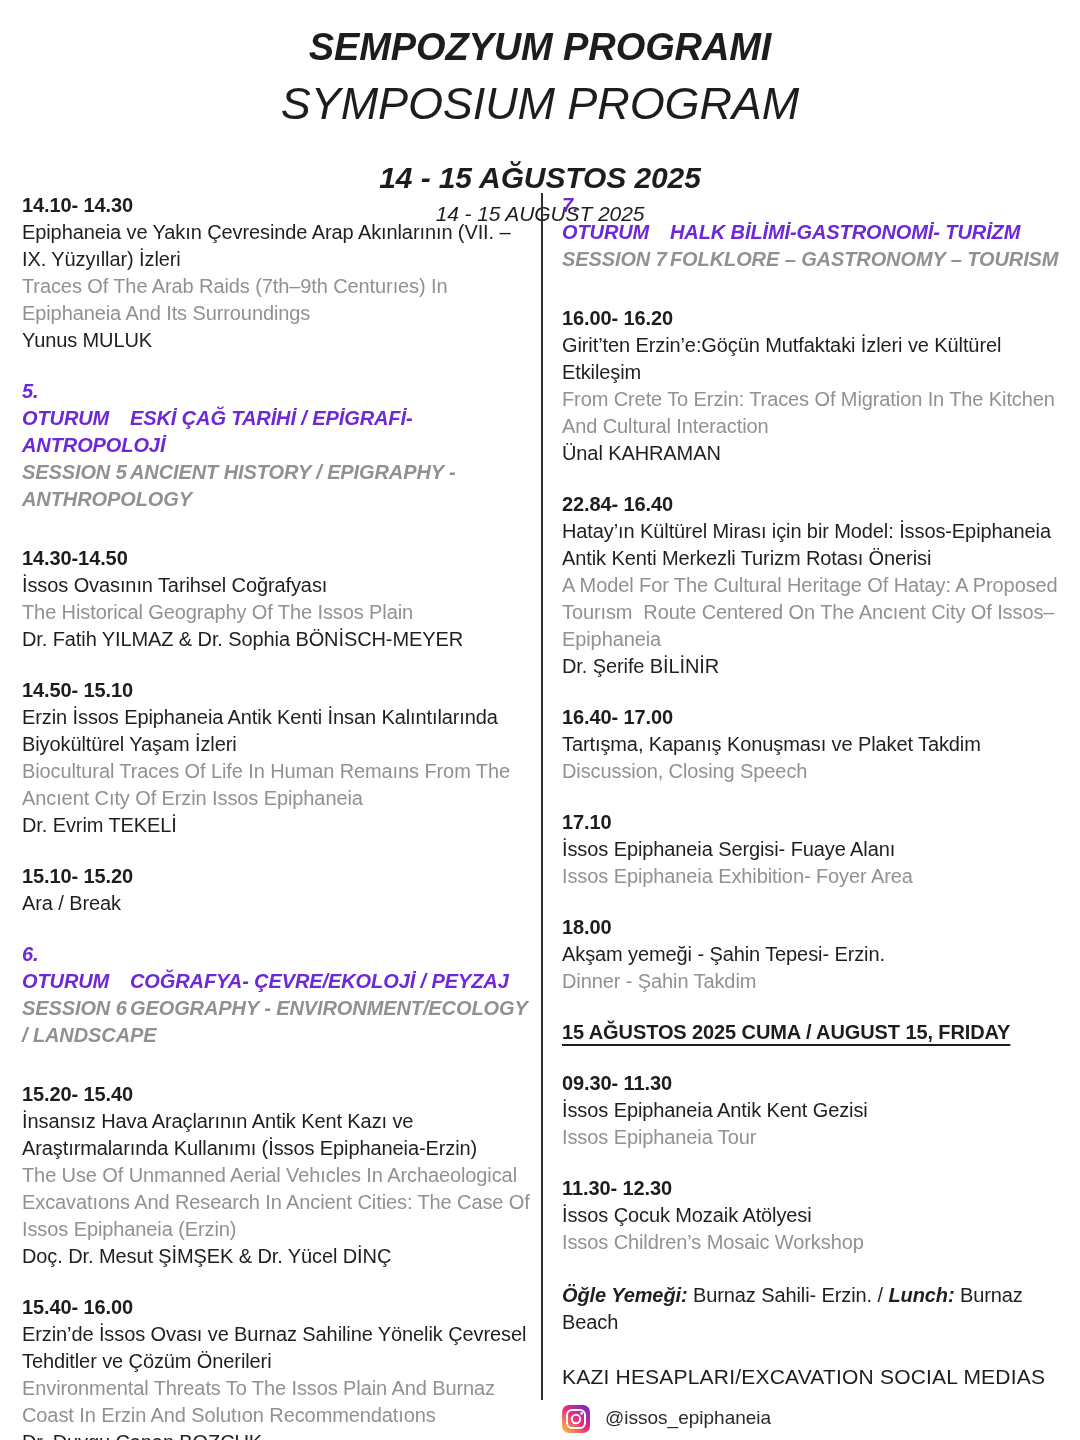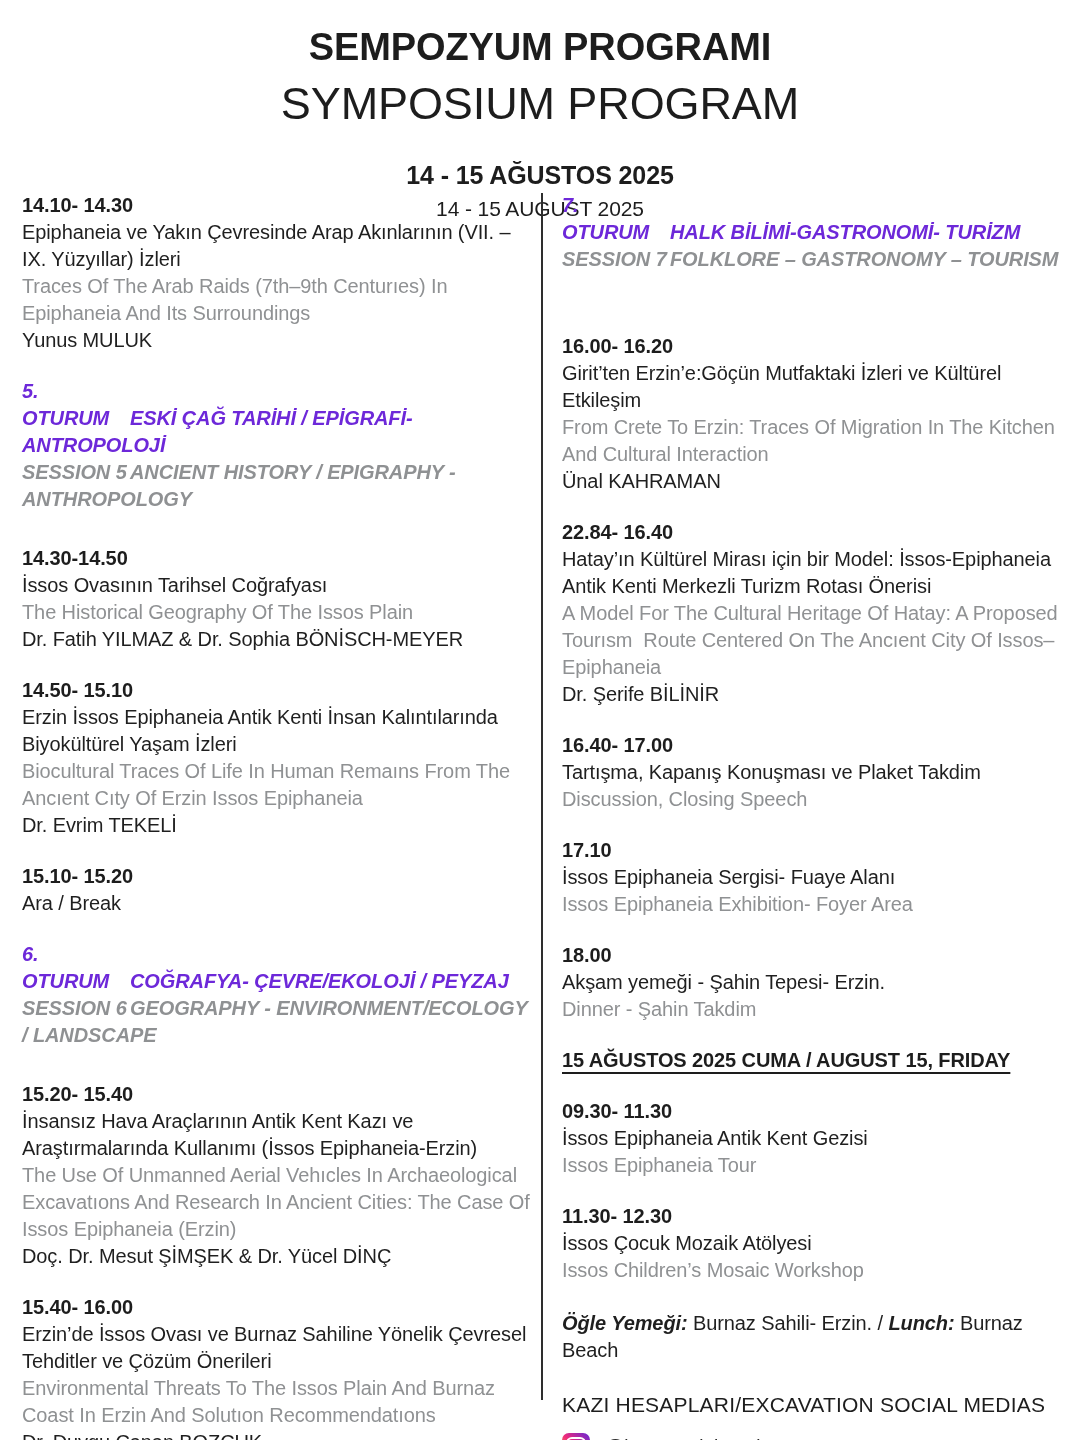"SEMPOZYUM PROGRAMI" .header { font-style: none -> italic }
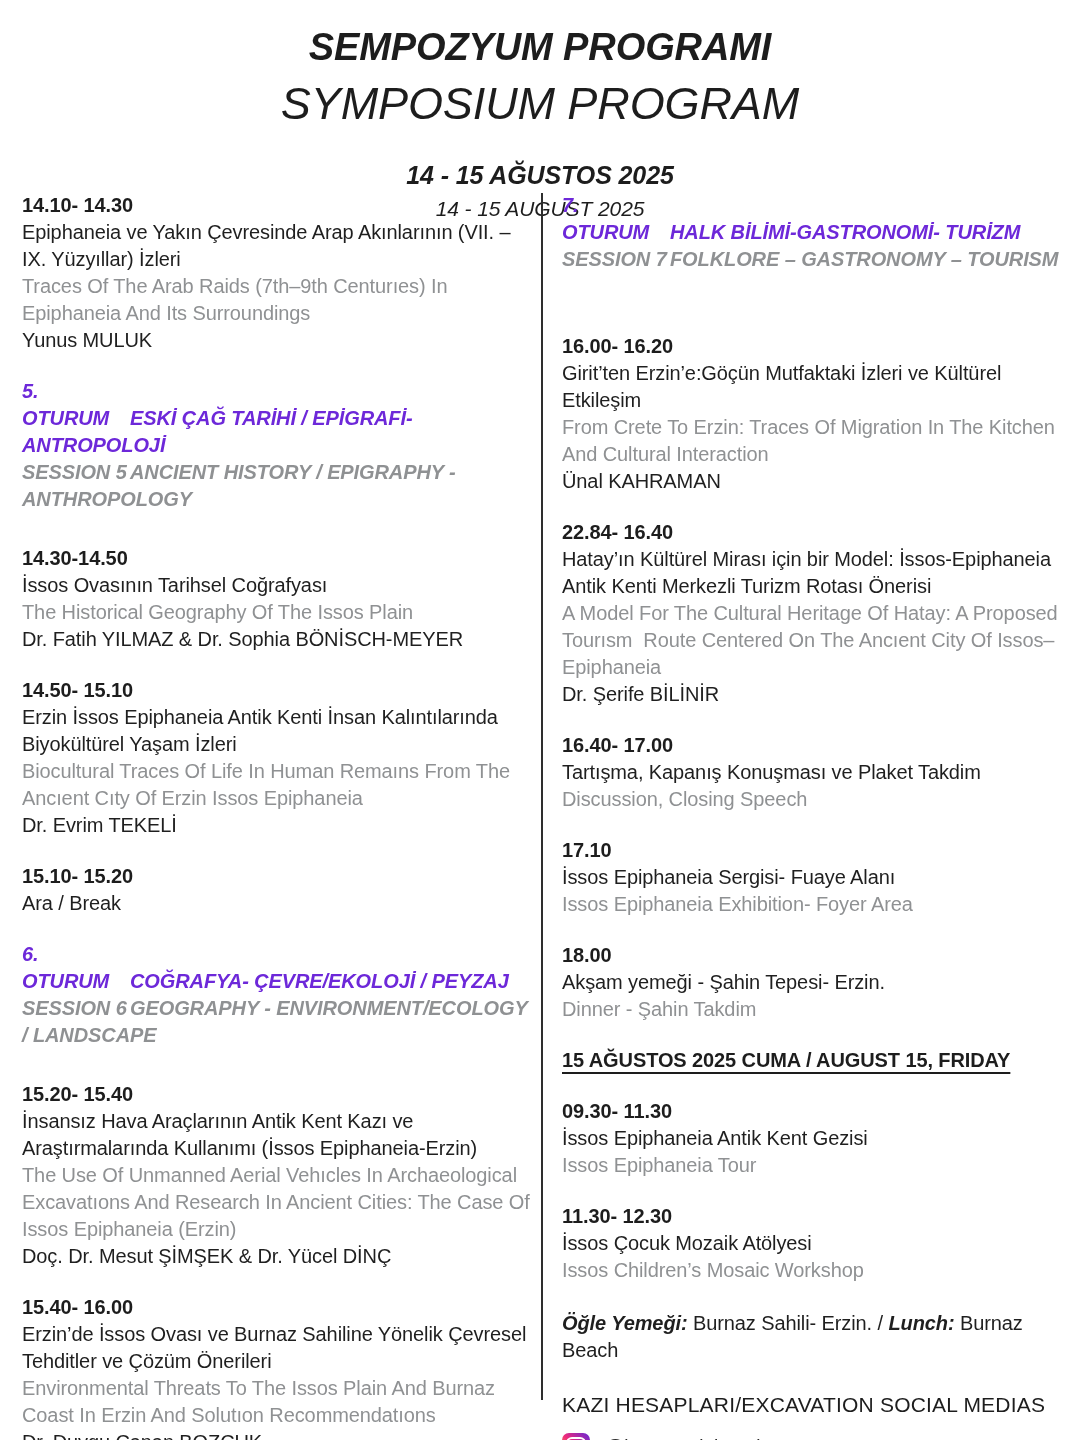"14 - 15 AĞUSTOS 2025" .date-tr { font-size: 25px -> 30px }
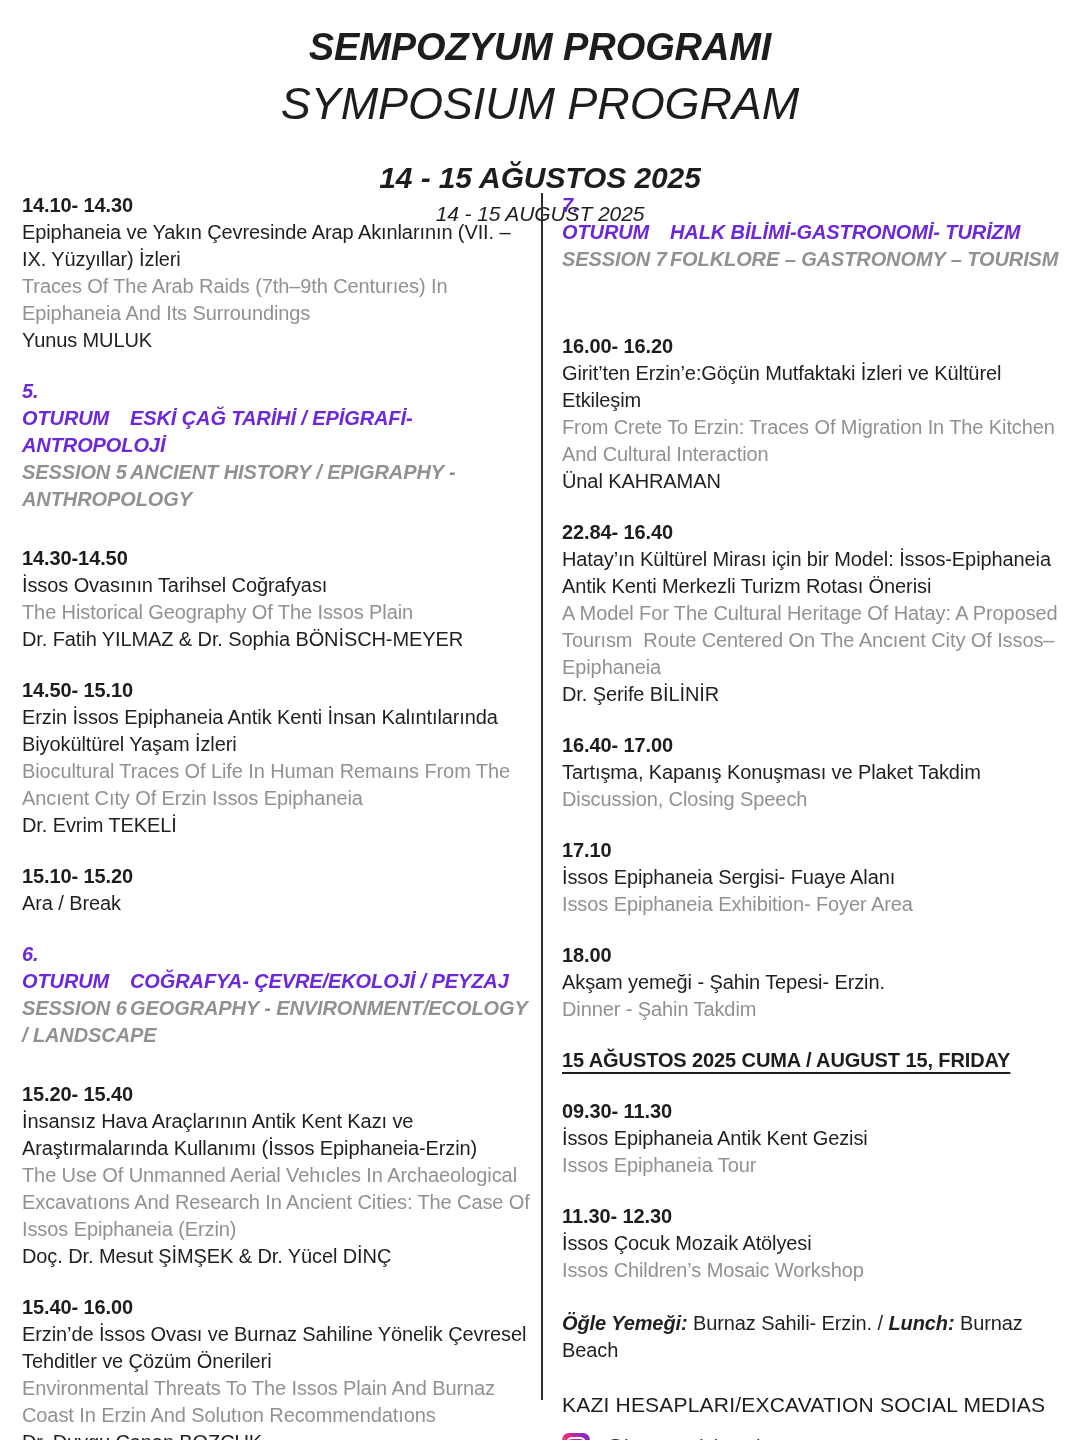"16.00- 16.20" .block.gap-lg { margin-top: 60px -> 32px }
